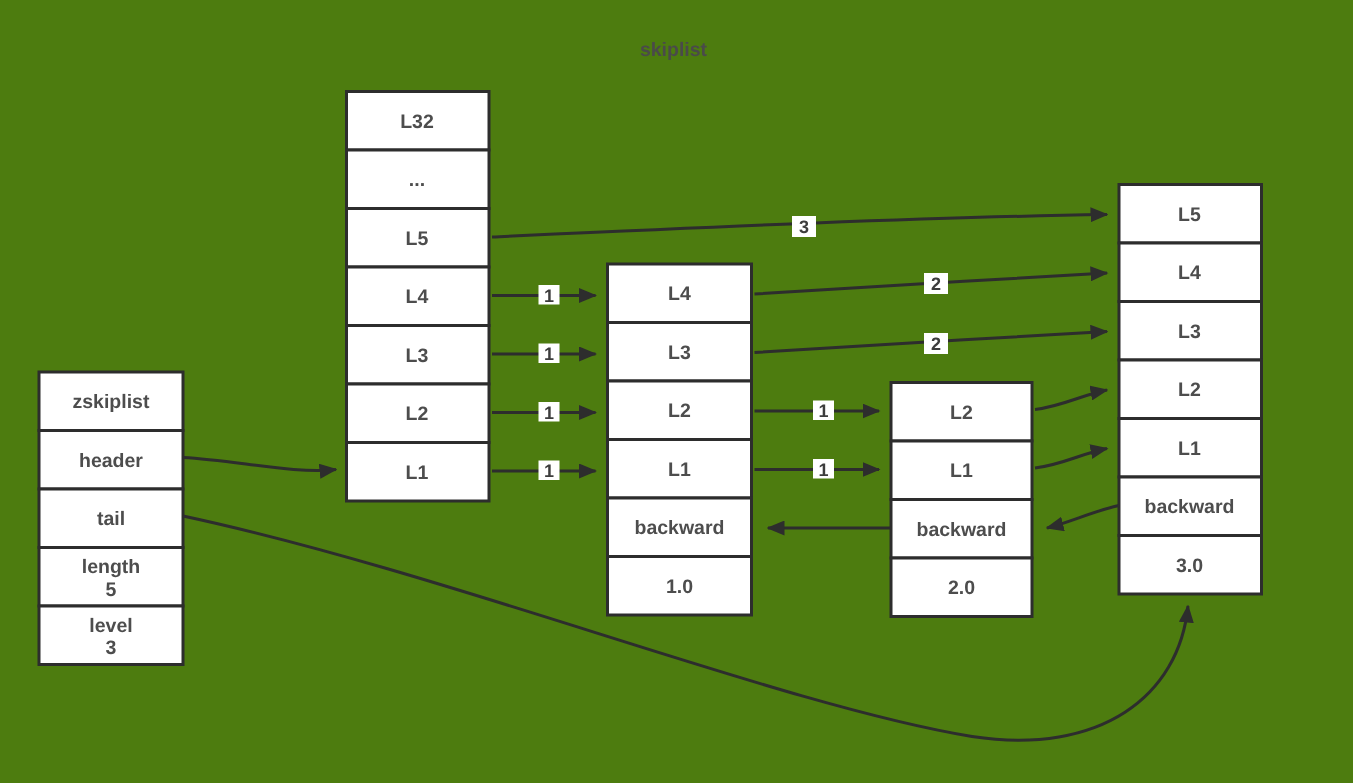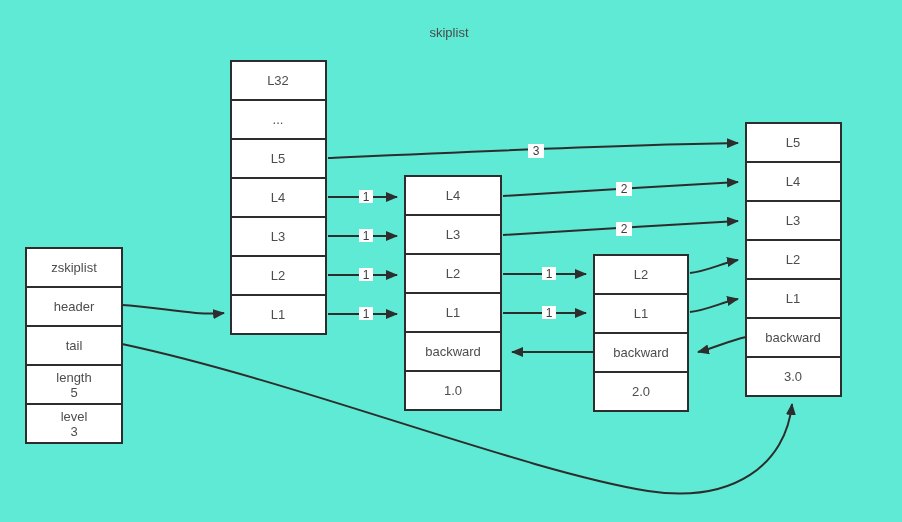"skiplist" .stage { background: #5eead4 -> #4d7c0f; font-weight: none -> bold }
